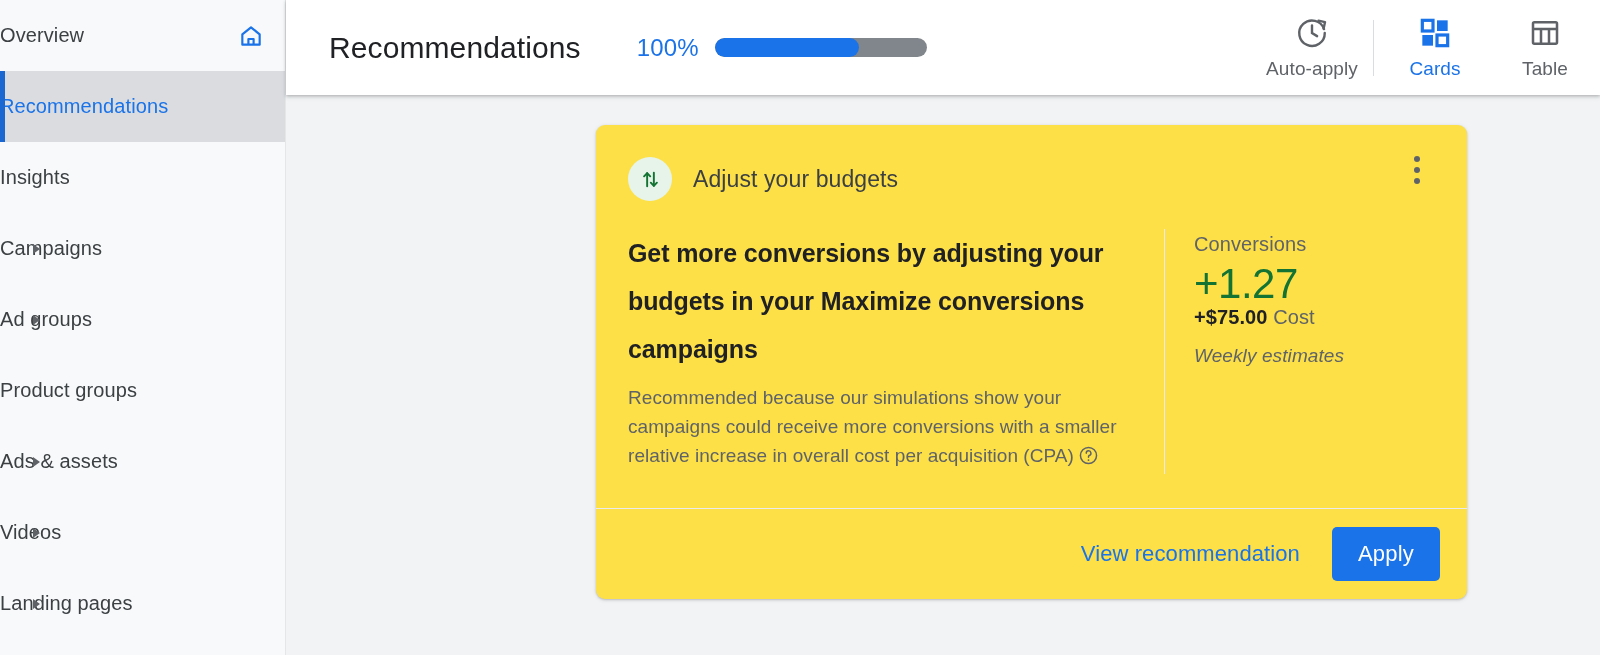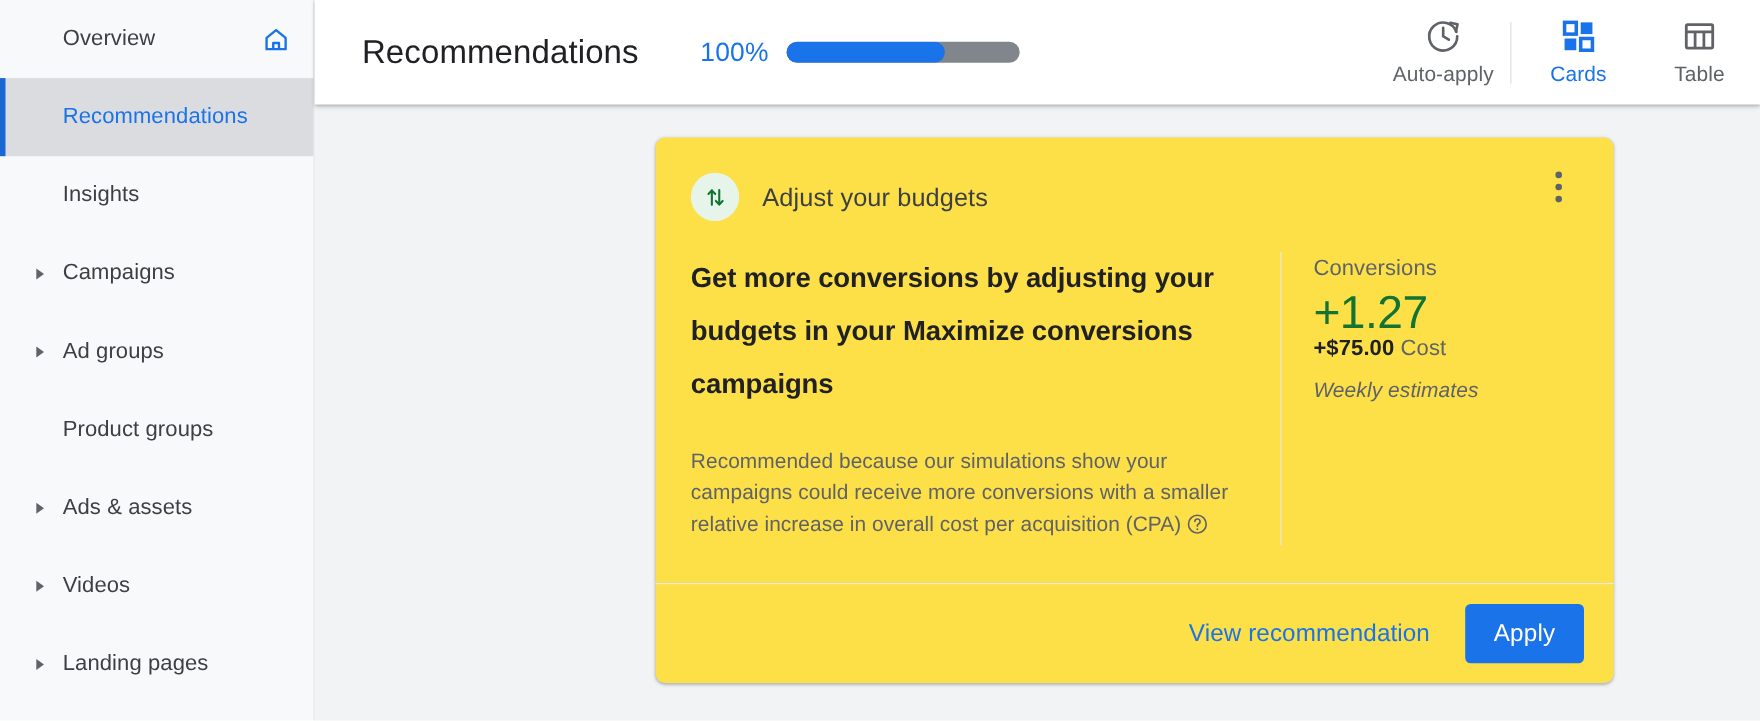"Overview" .nav-item { padding-left: 57px -> none }
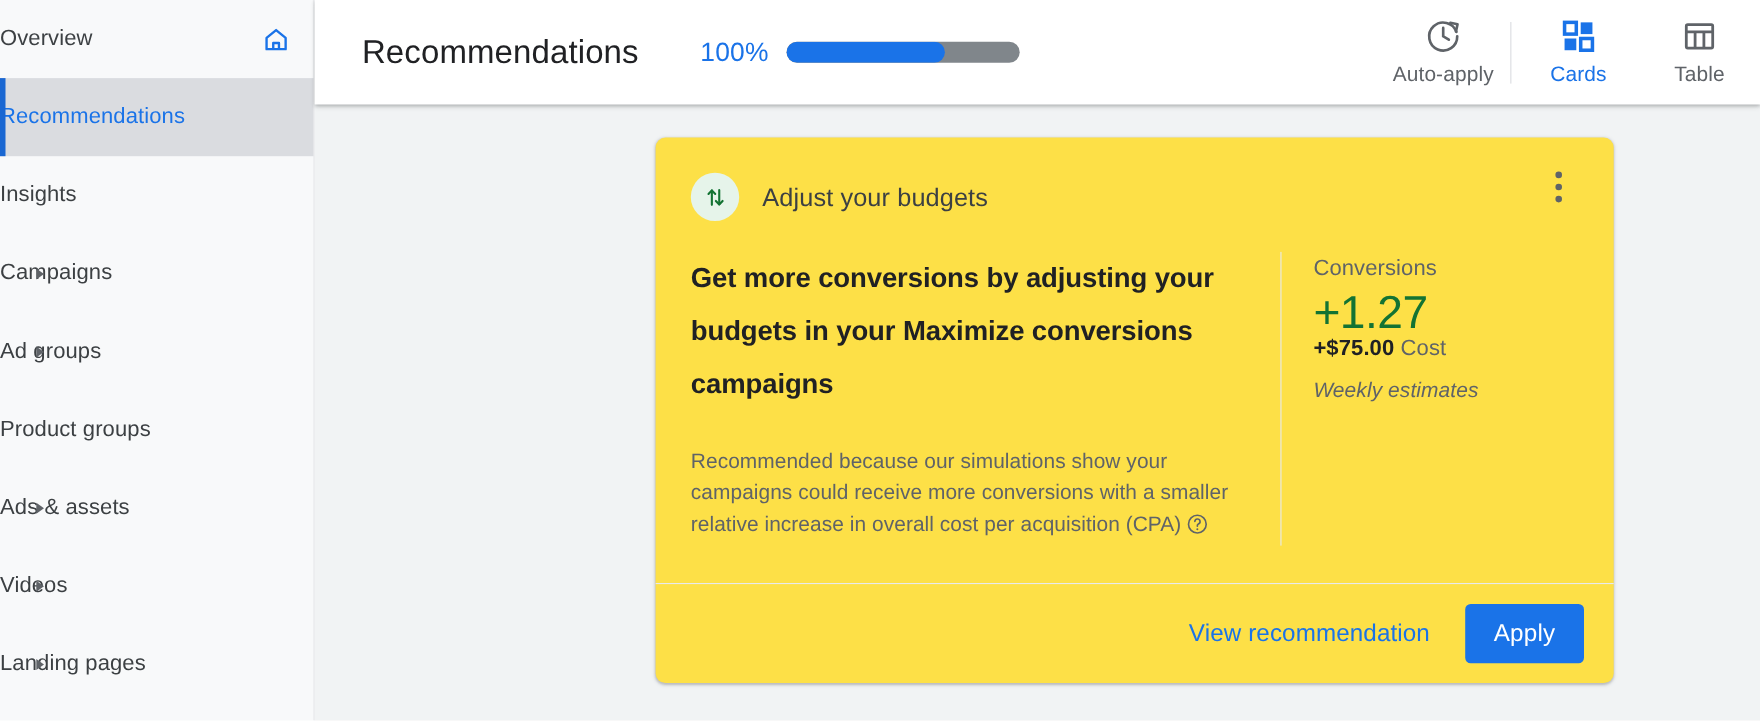"Recommended because our simulations show" .rationale { margin-top: 32px -> 10px }
